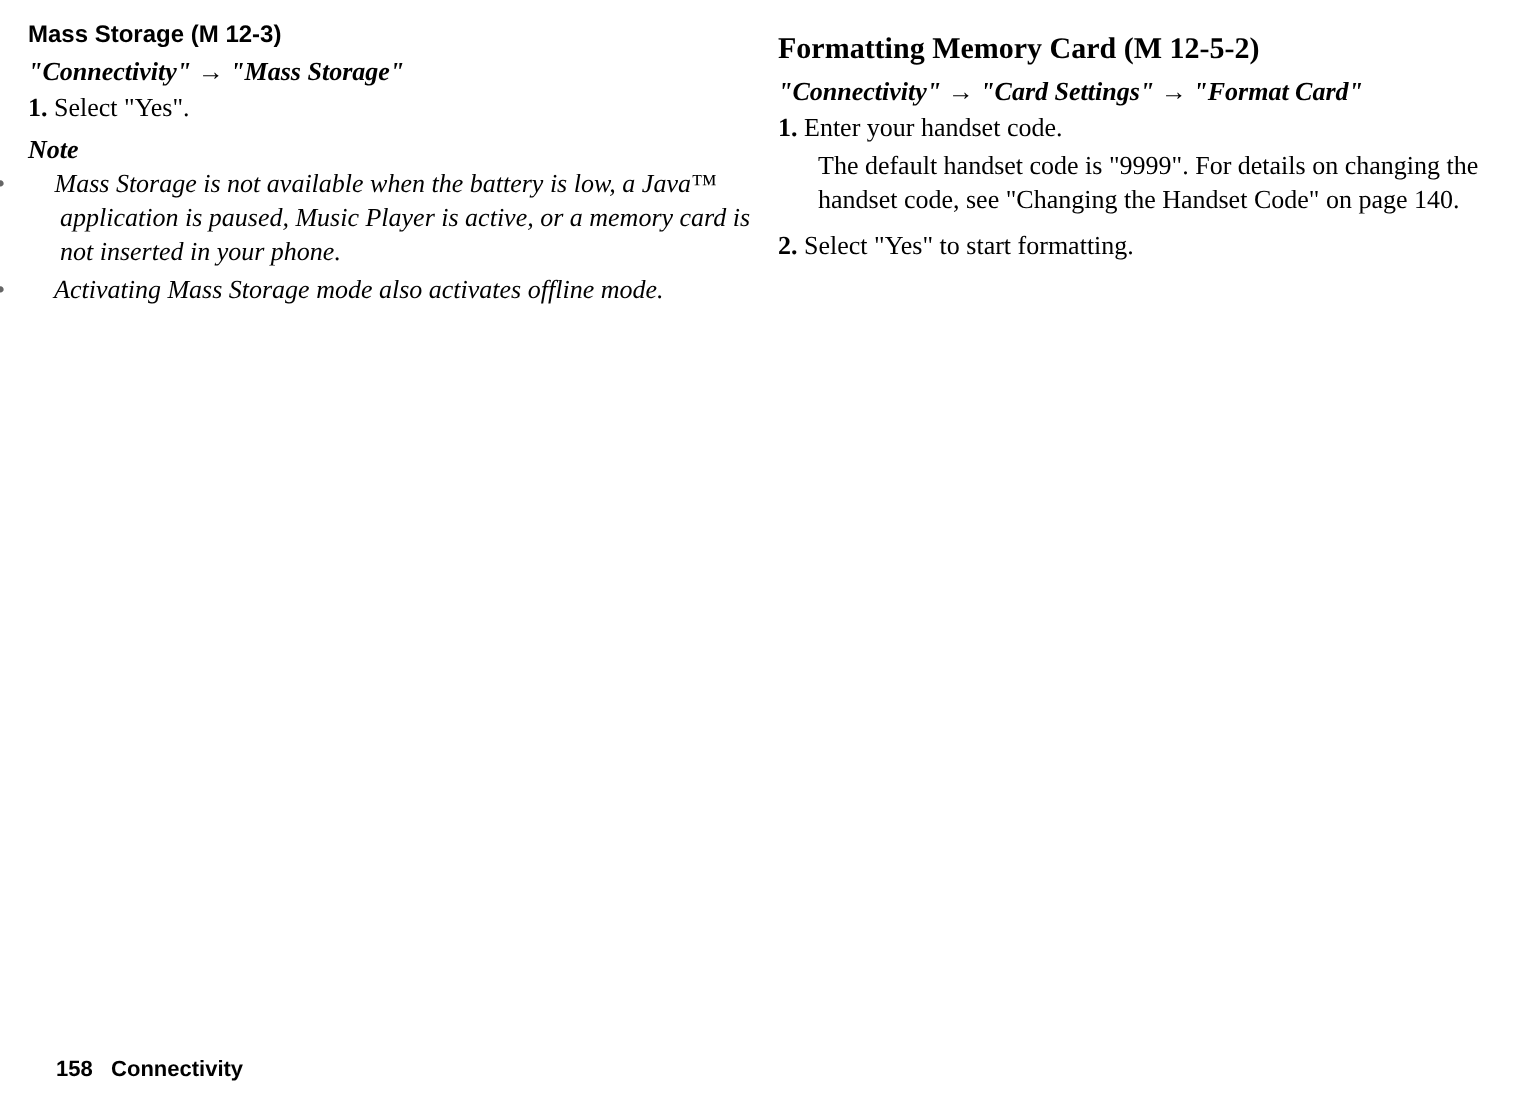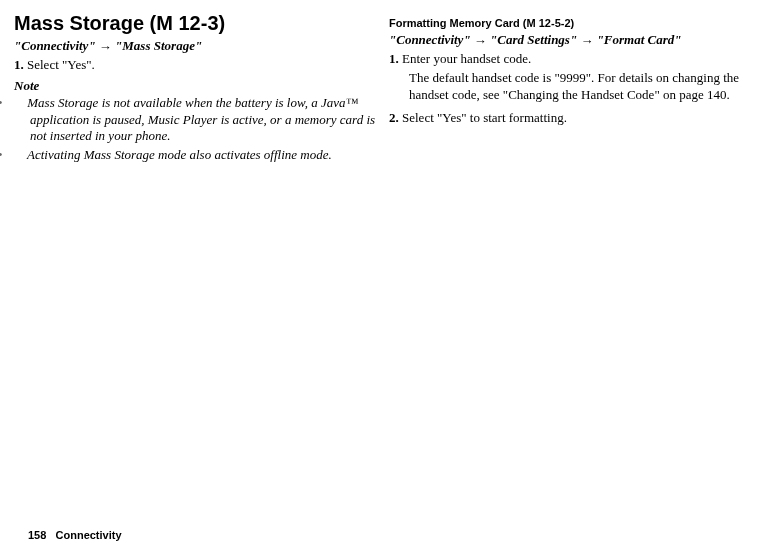"Mass Storage (M 12-3)" .heading { font-size: 20px -> 12px }
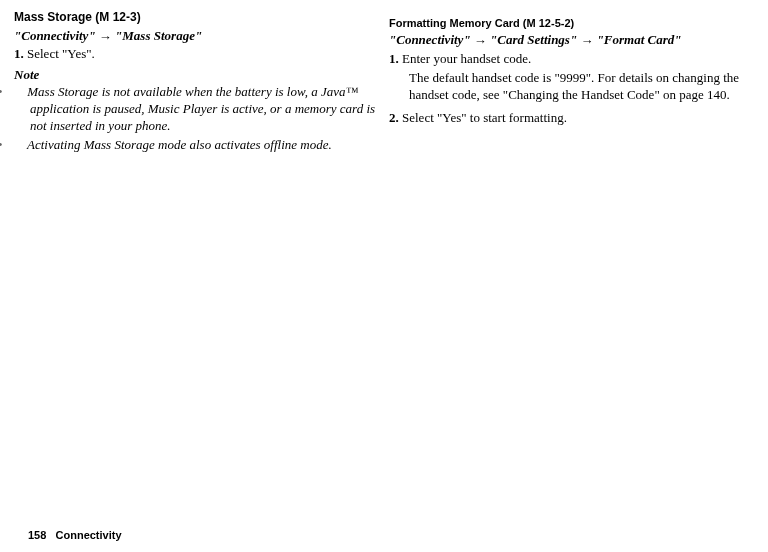"Formatting Memory Card (M 12-5-2)" .subheading { font-family: Liberation Sans, sans-serif -> Liberation Serif, serif; font-size: 11px -> 15px }
